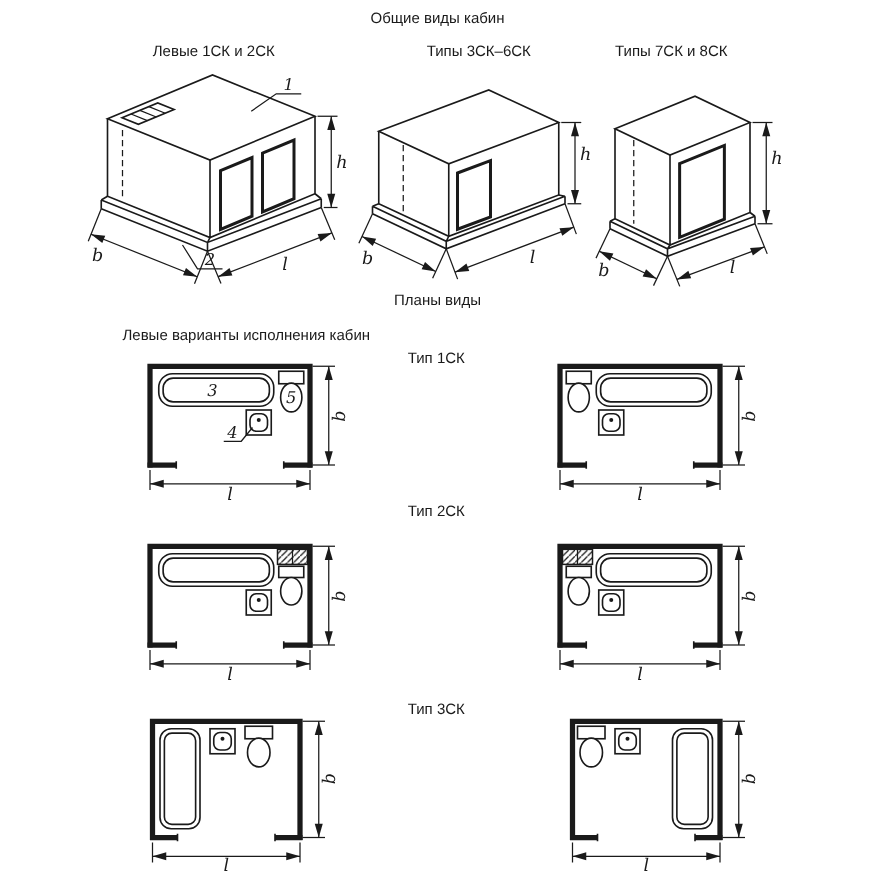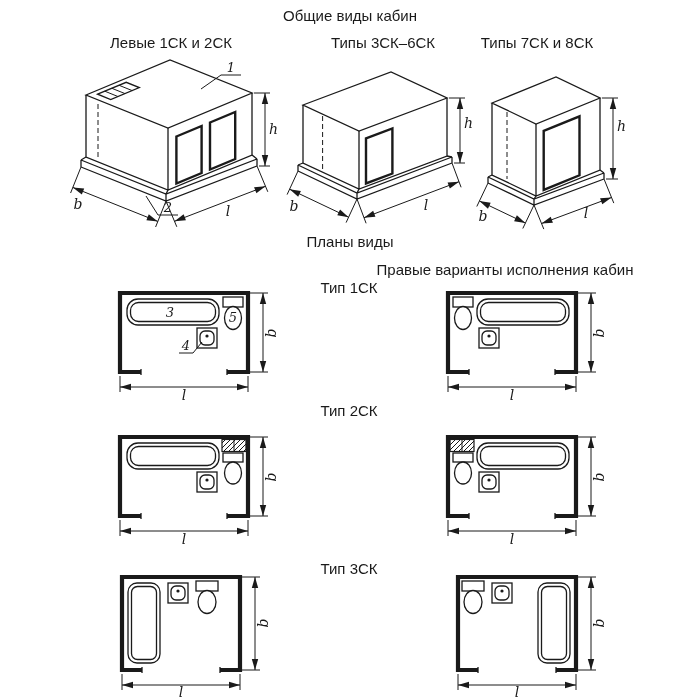"Общие виды кабин" .lbl { font-size: 15px -> 12px }
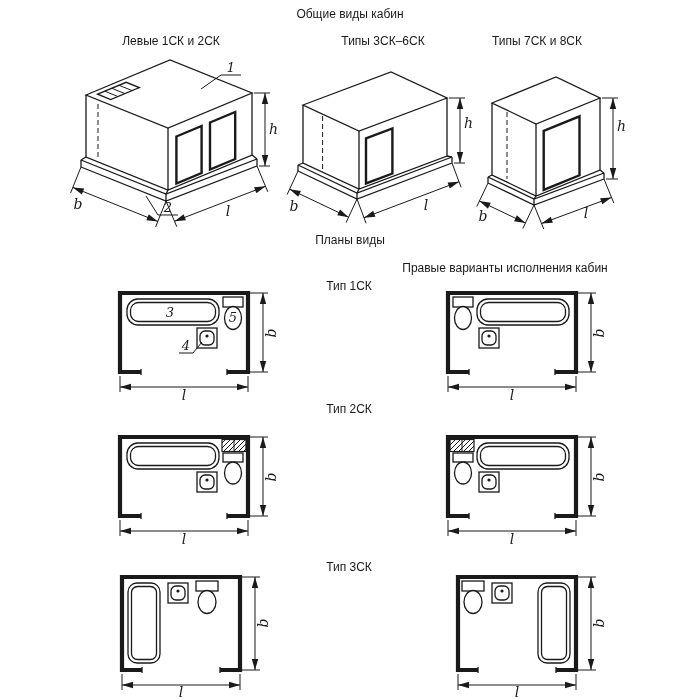"Левые варианты исполнения кабин" div.lbl { html: none -> <div>Левые варианты исполнения кабин</div> }
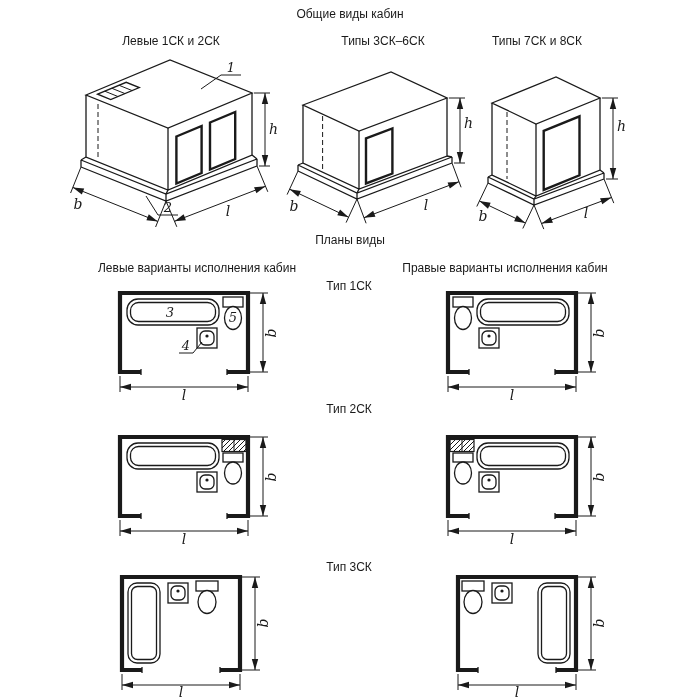"Правые варианты исполнения кабин" div.lbl { html: <div>Правые варианты исполнения кабин</div> -> none }
